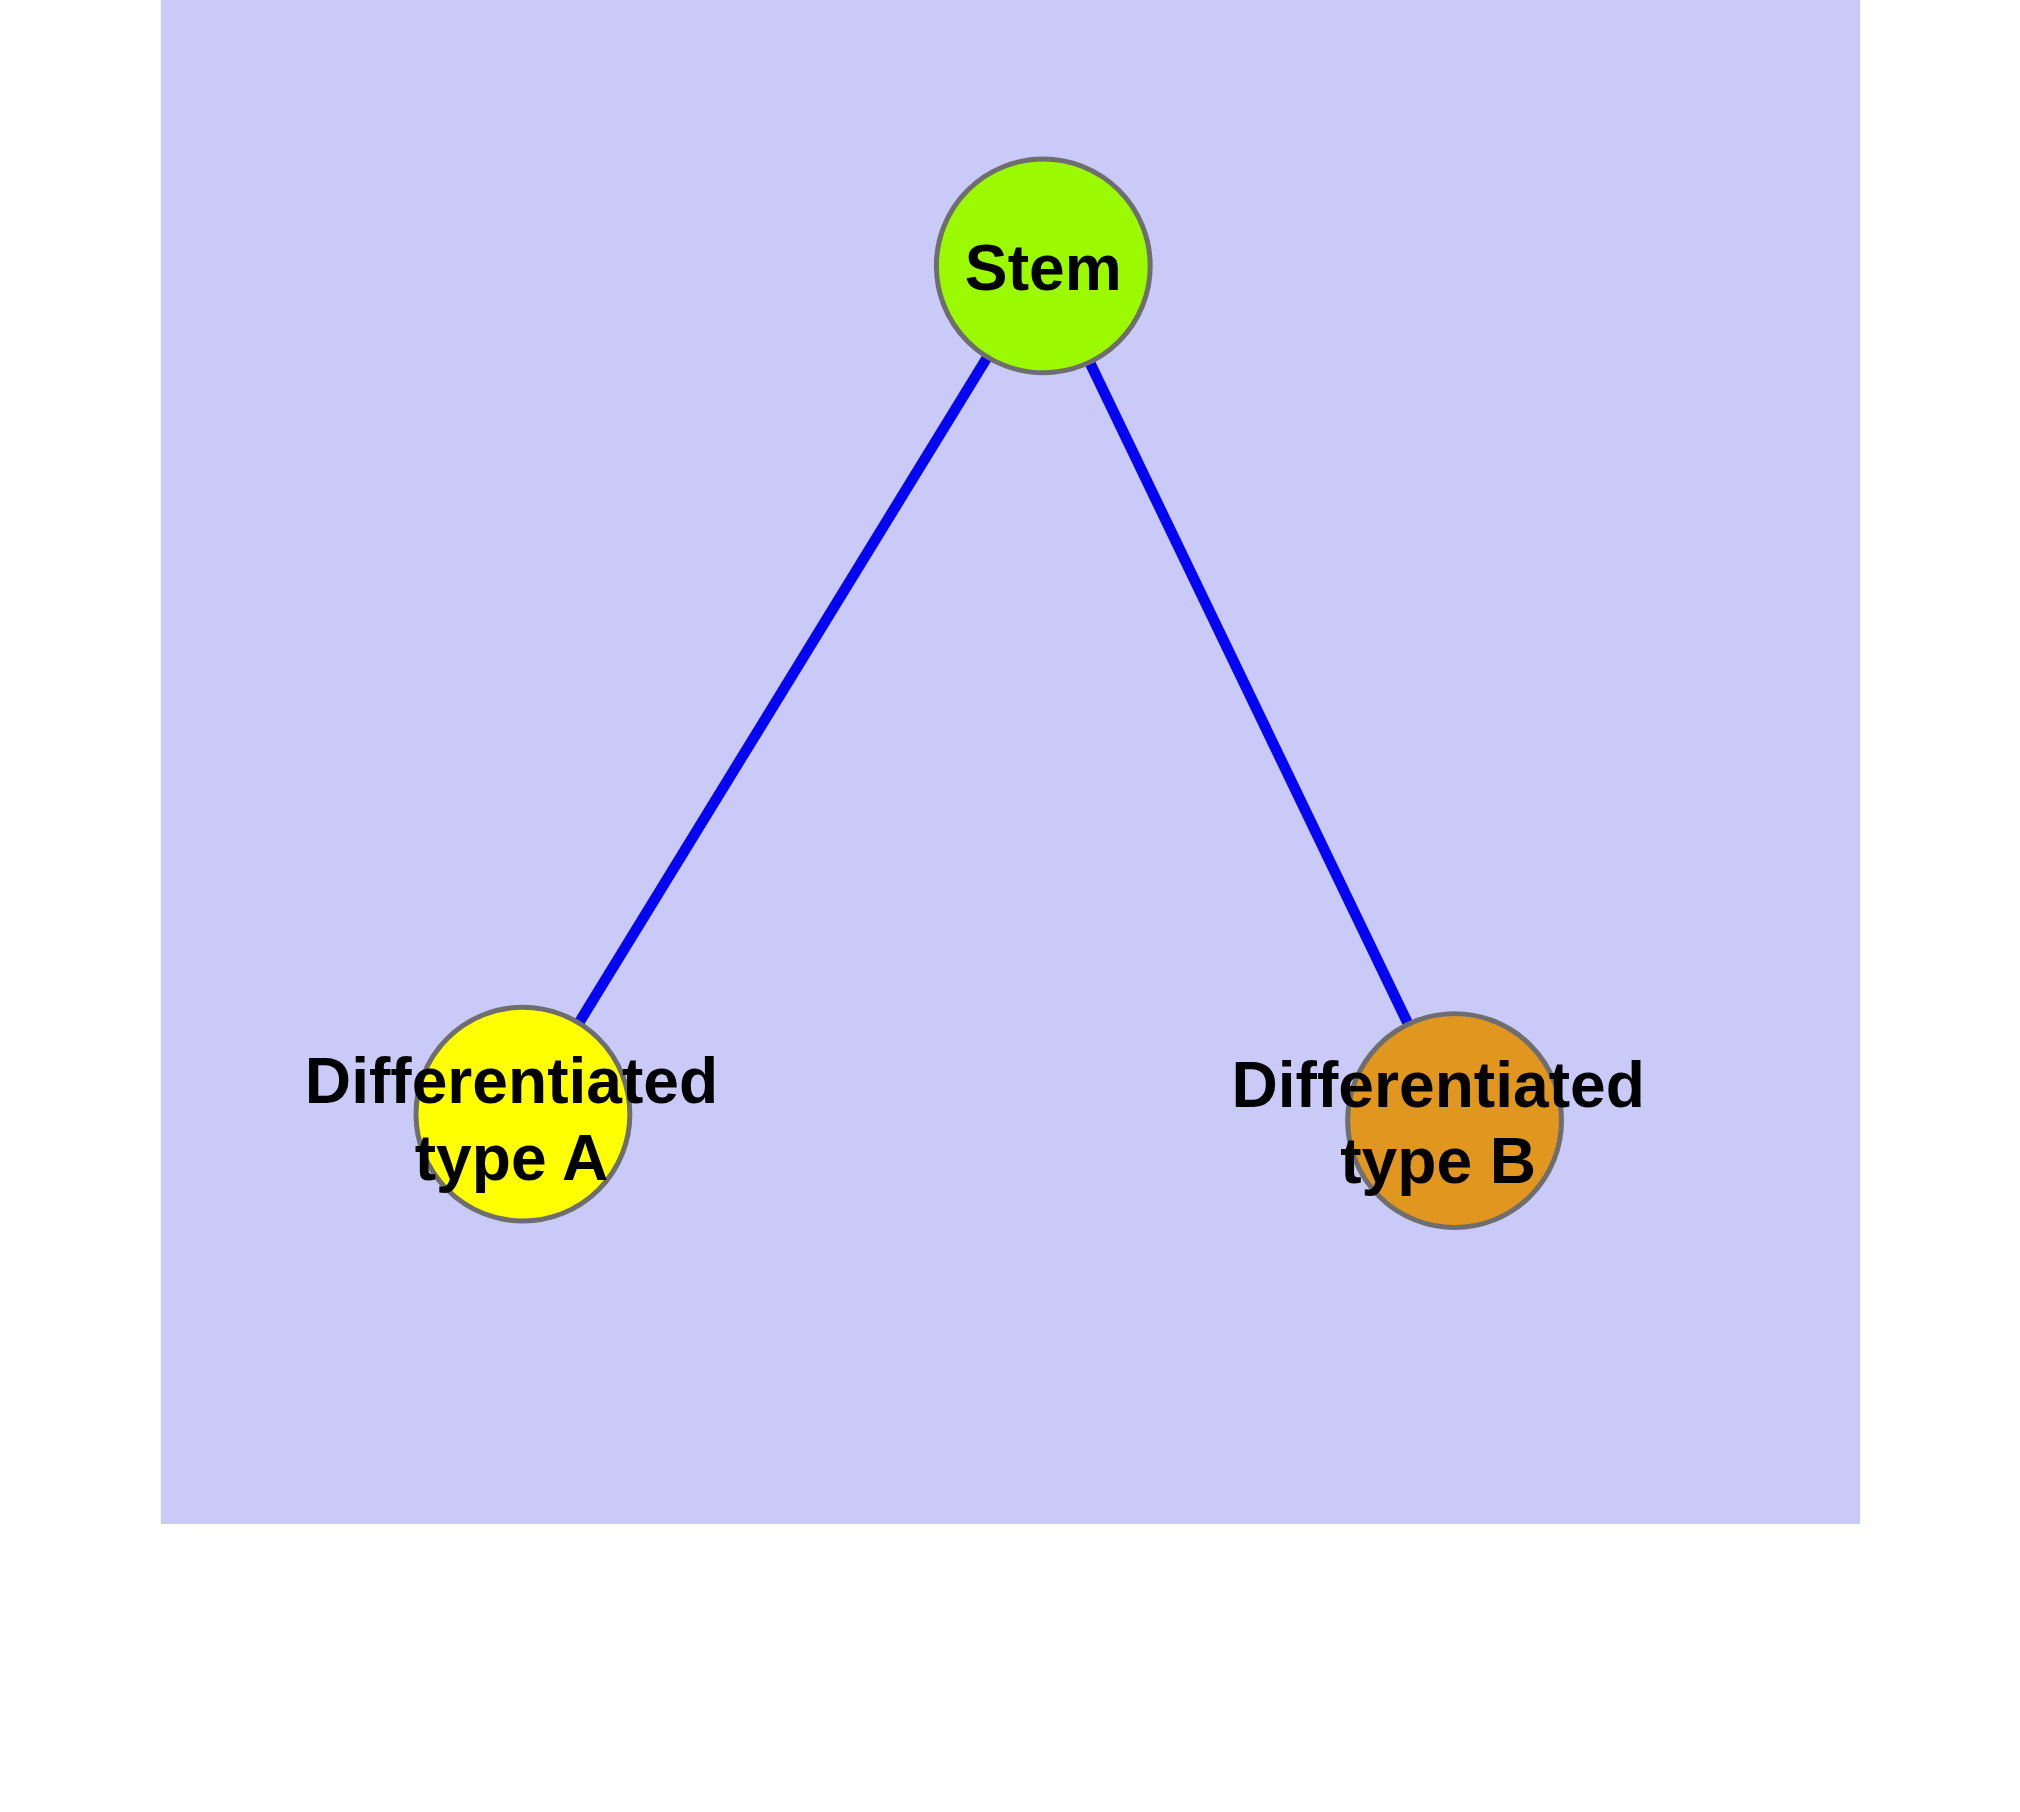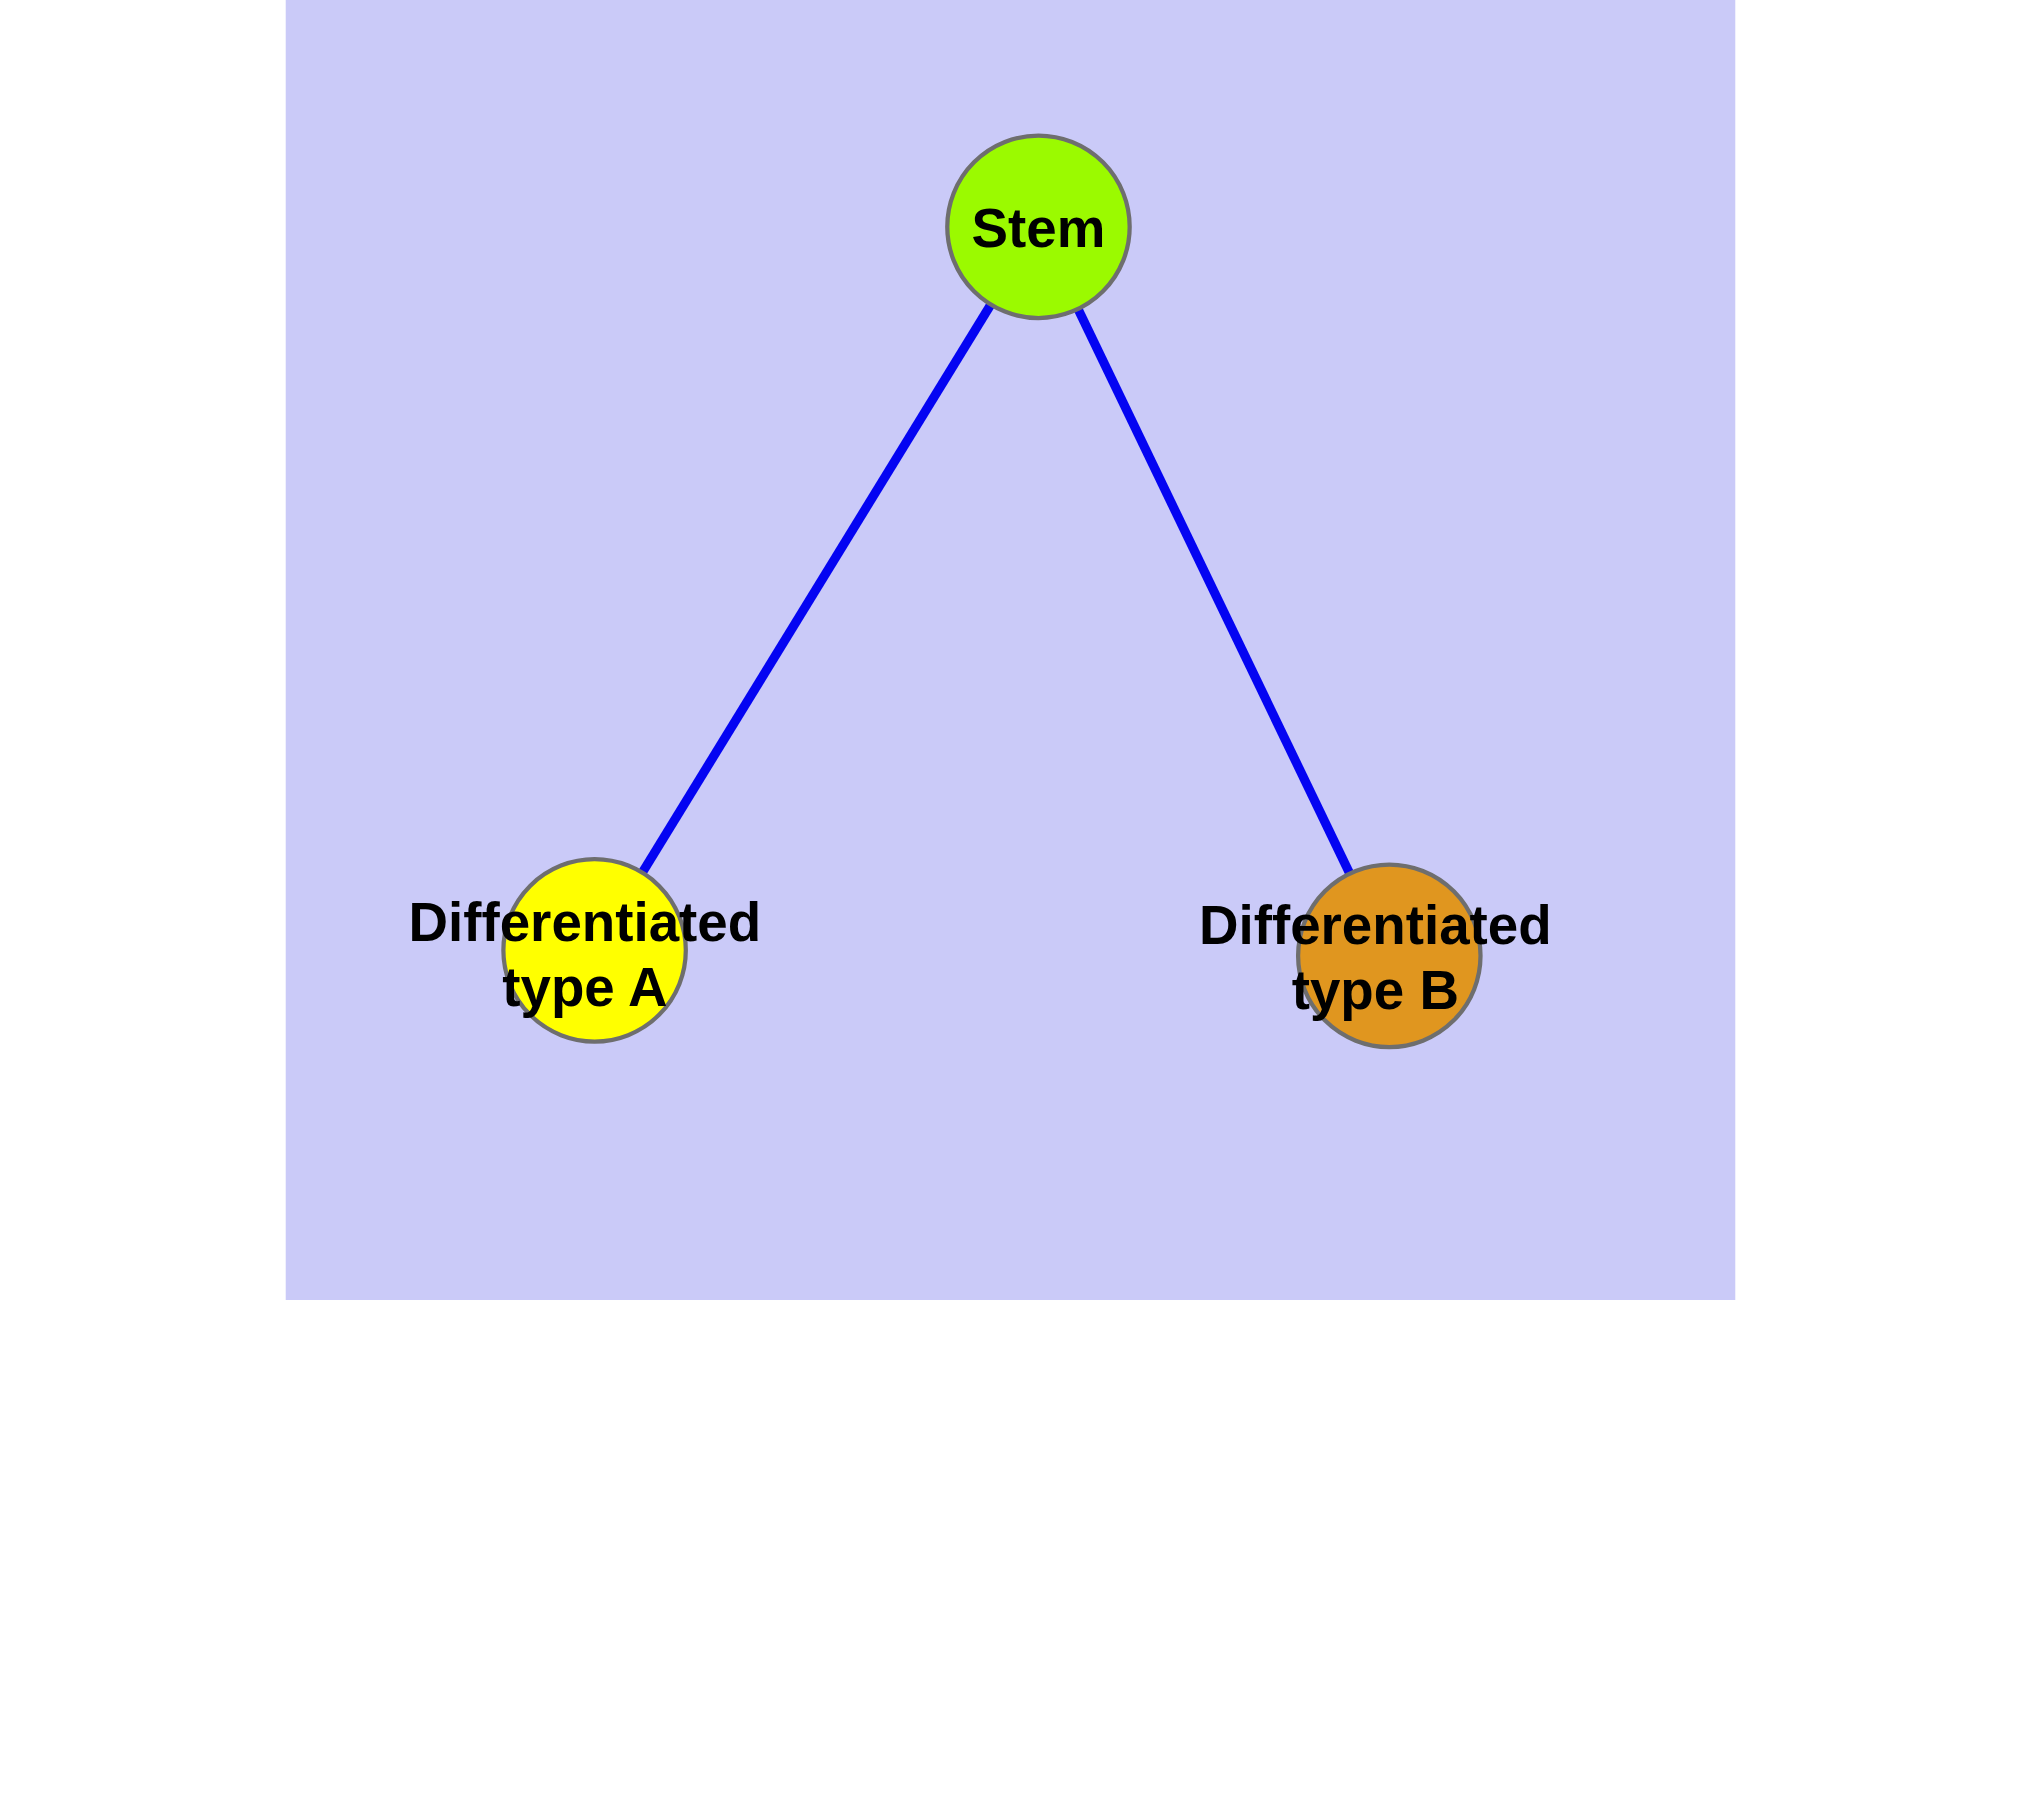"Stem" .stage { height: 1300px -> 1524px }
